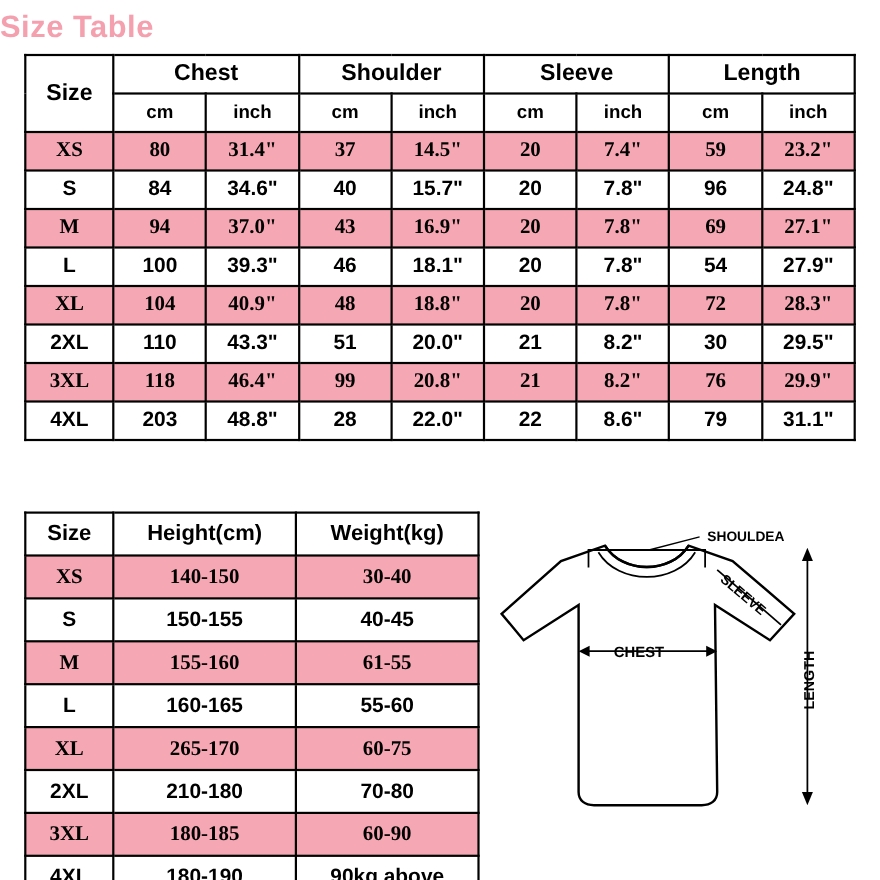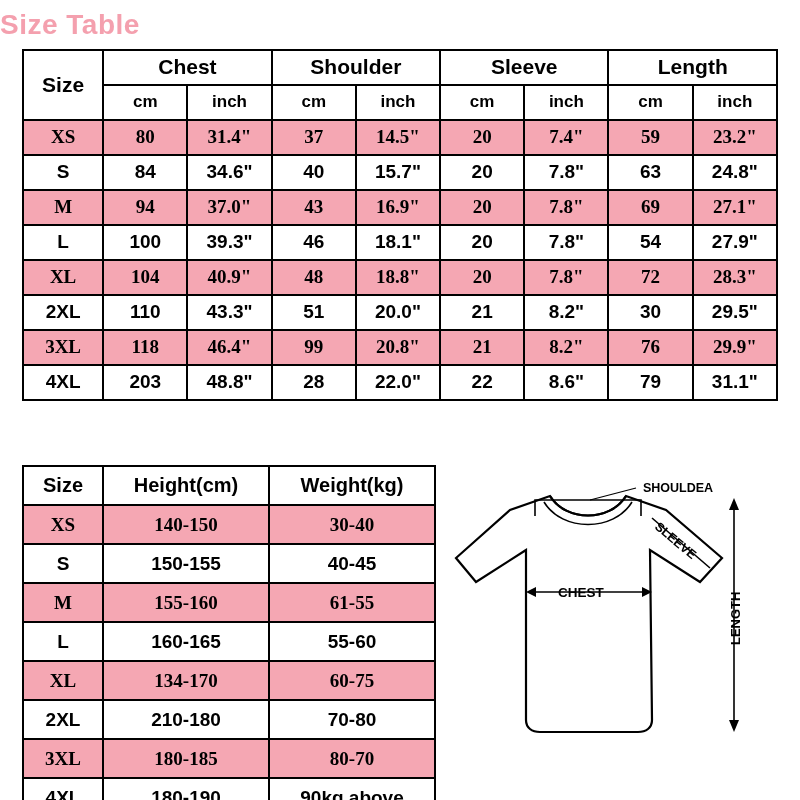"63" td { text: 63 -> 96 }
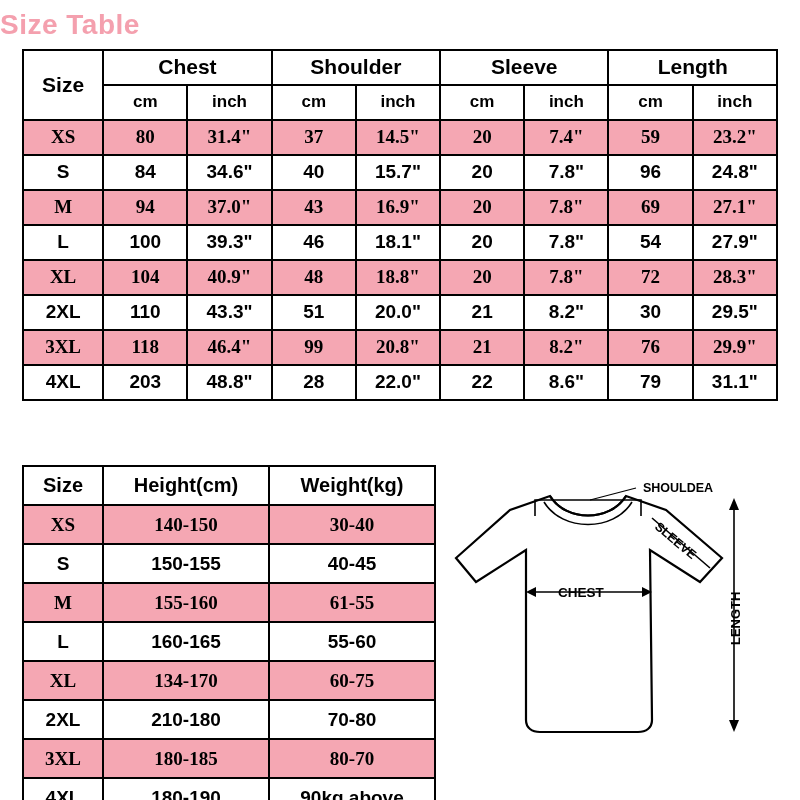"134-170" td { text: 134-170 -> 265-170 }
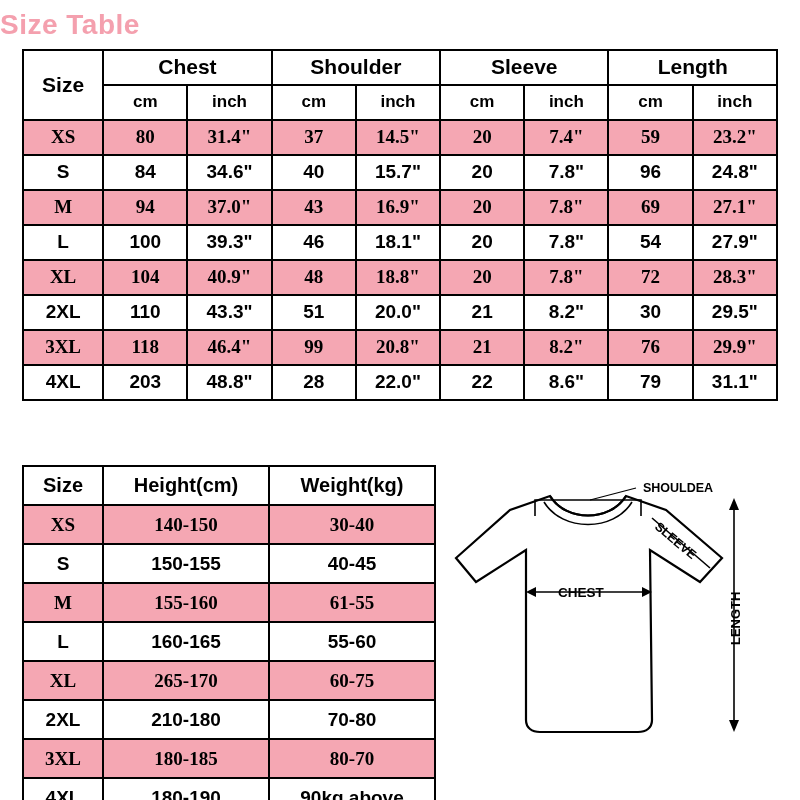"80-70" td { text: 80-70 -> 60-90 }
